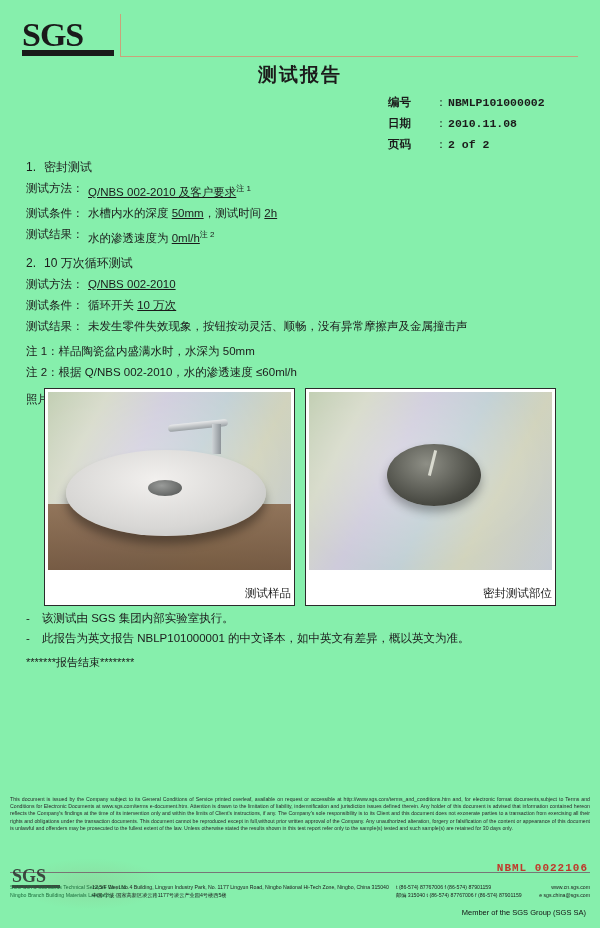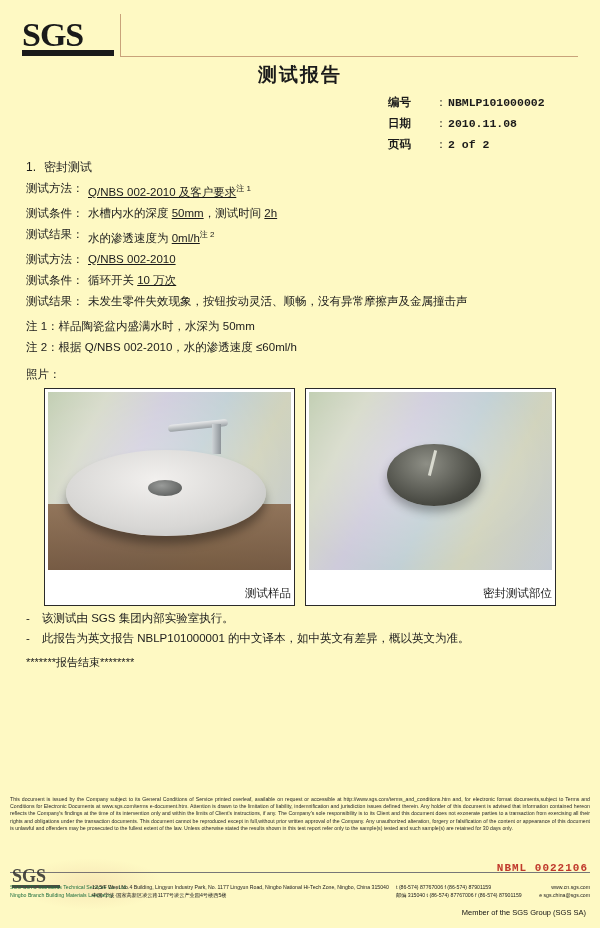"SGS" .page { background: #fef9c3 -> #86efac }
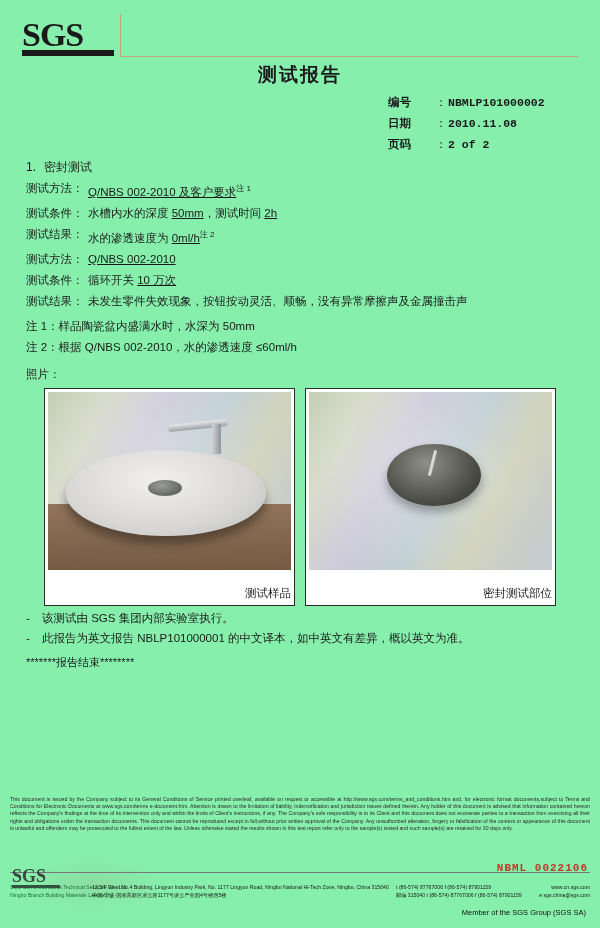"2. 10 万次循环测试" div.sec-title { html: none -> <div> <span>2.</span><span>10 万次循环测试</span> </div> }
